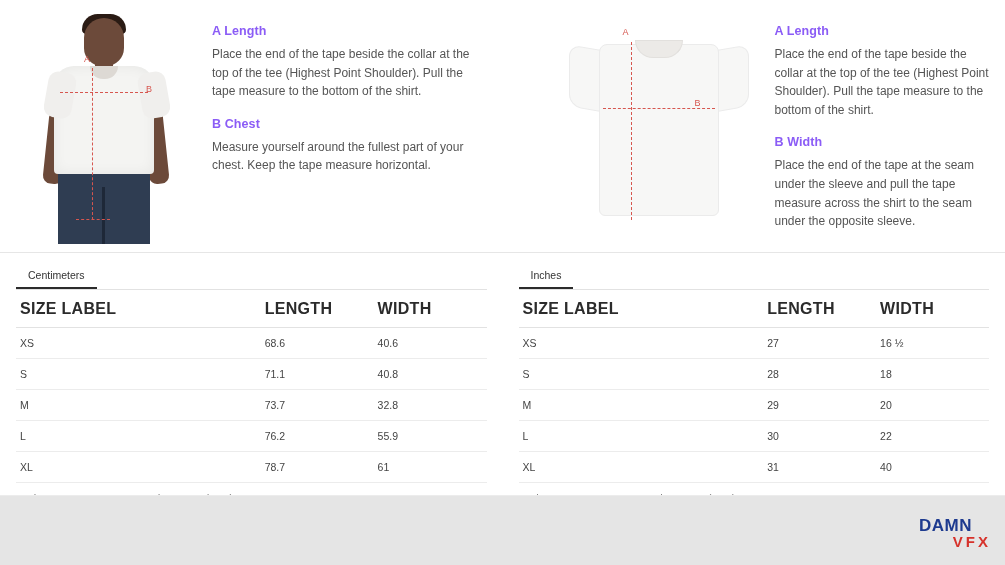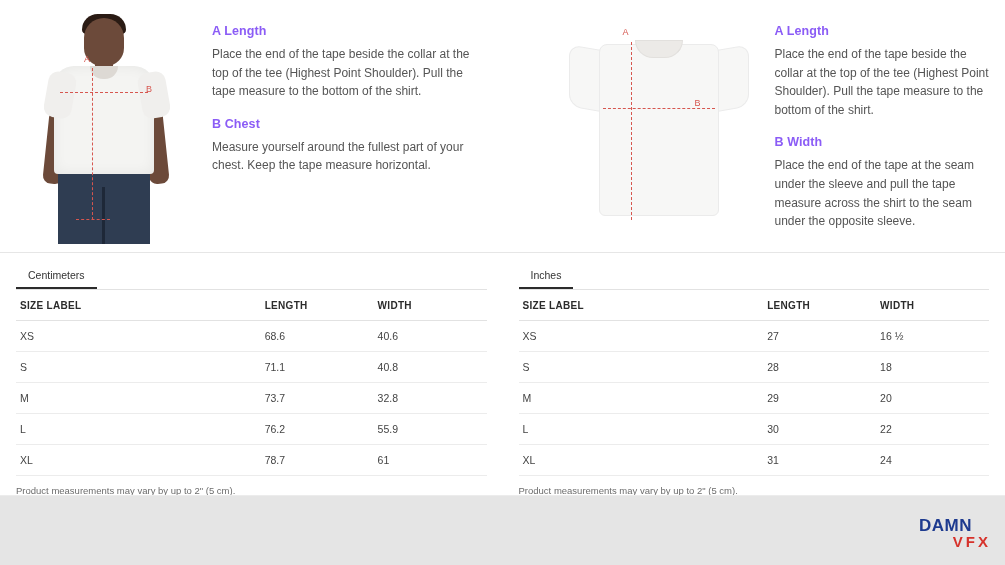"SIZE LABEL" thead th { font-size: 10px -> 16px }
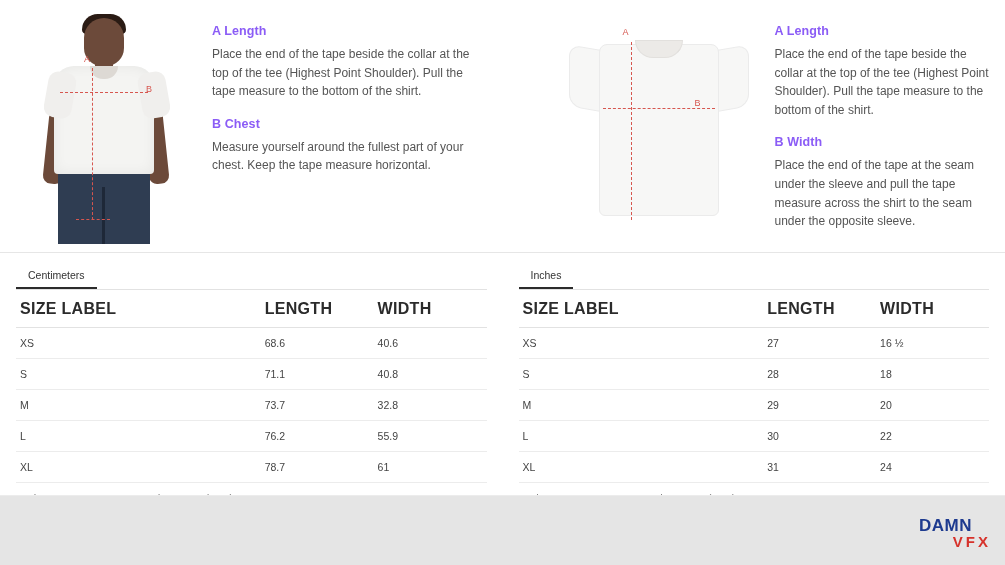"24" td.col-wid { text: 24 -> 40 }
